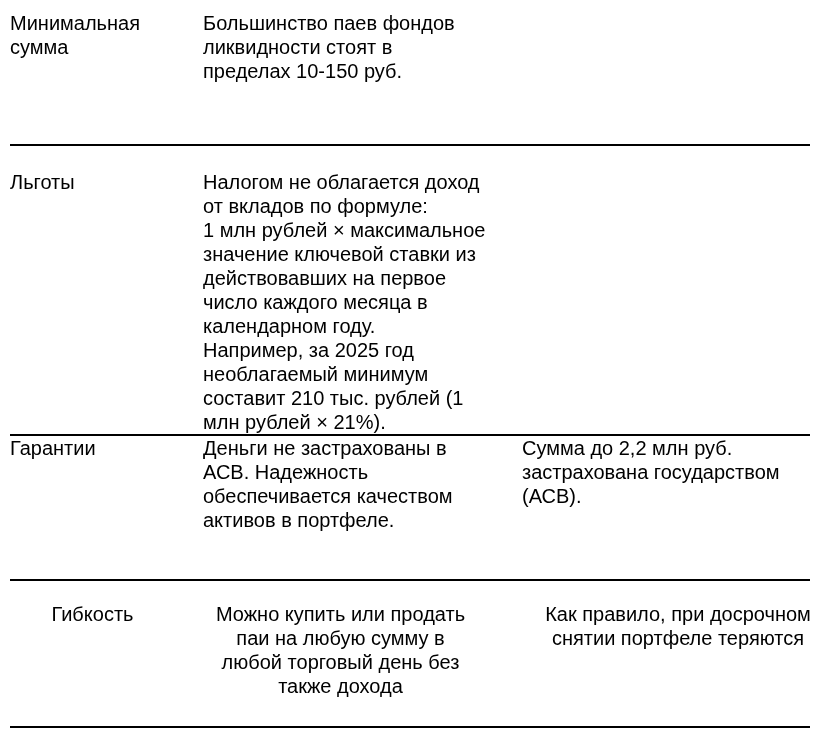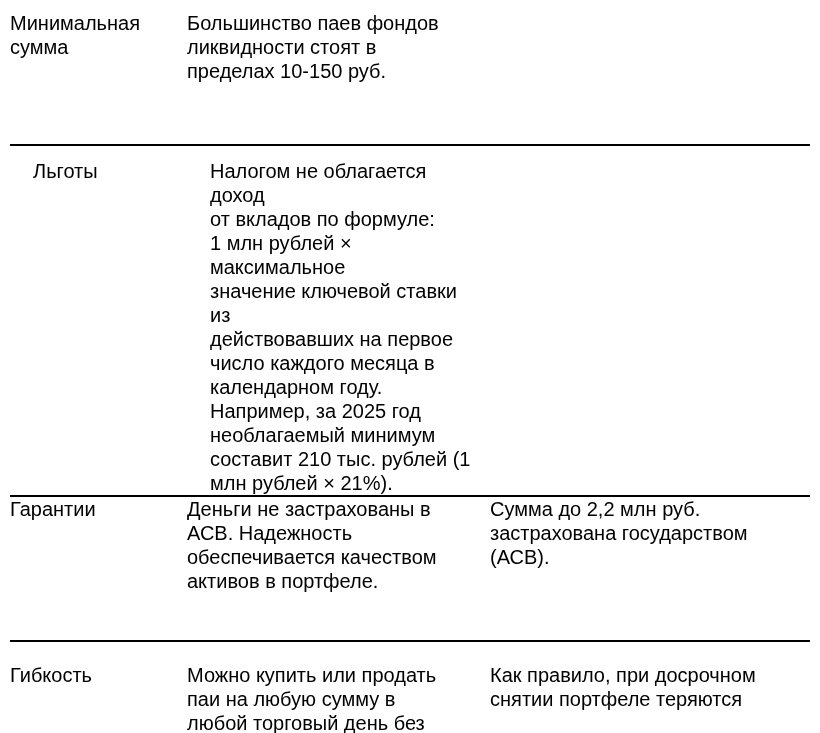"Минимальная" .row { gap: none -> 16px }
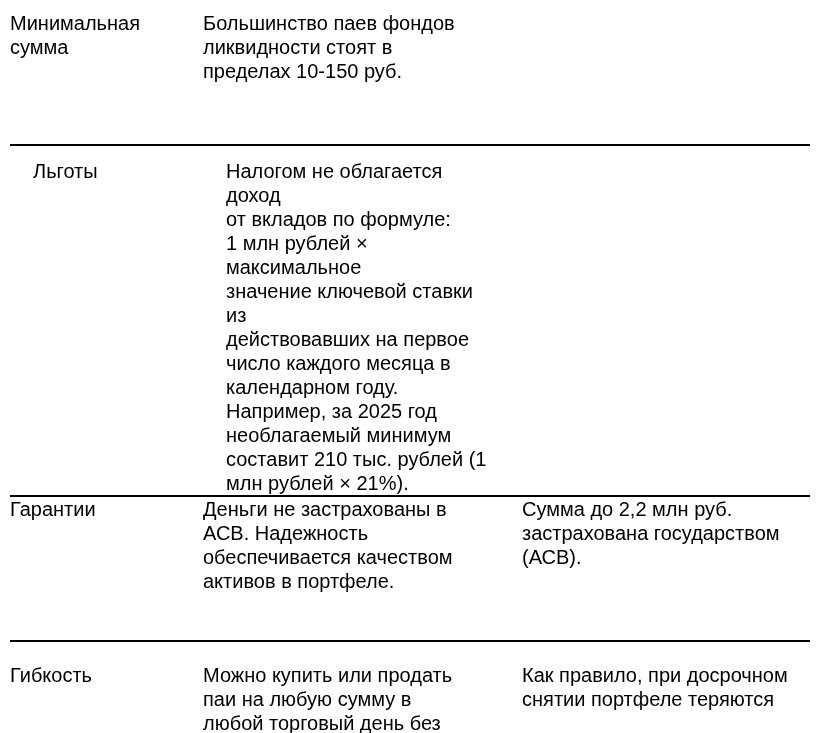"Льготы" .row-2 .cell { margin-left: 23px -> none; padding-top: 13px -> 24px }
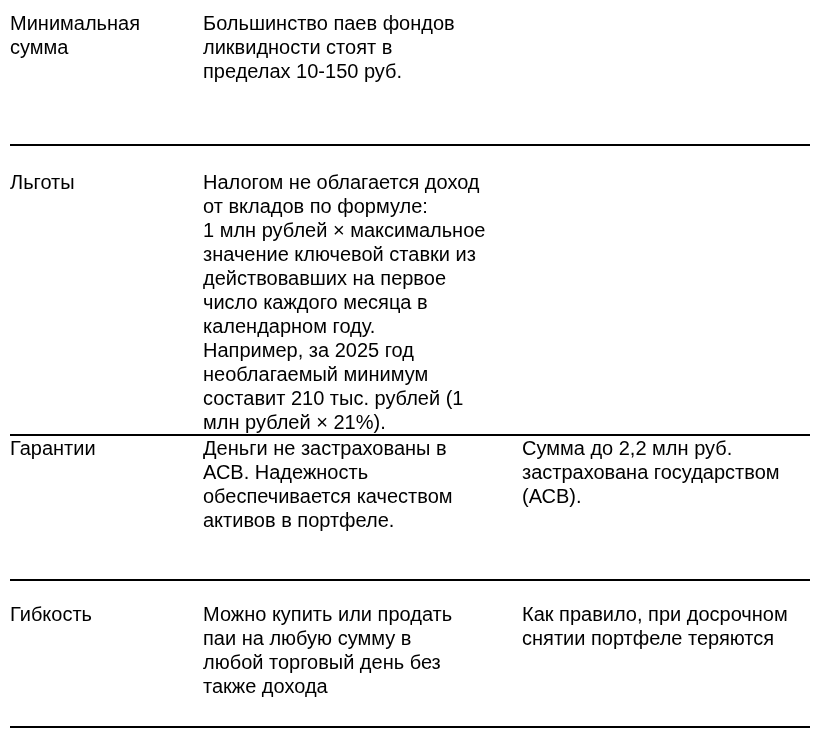"Гибкость" .row-4 { text-align: none -> center }
